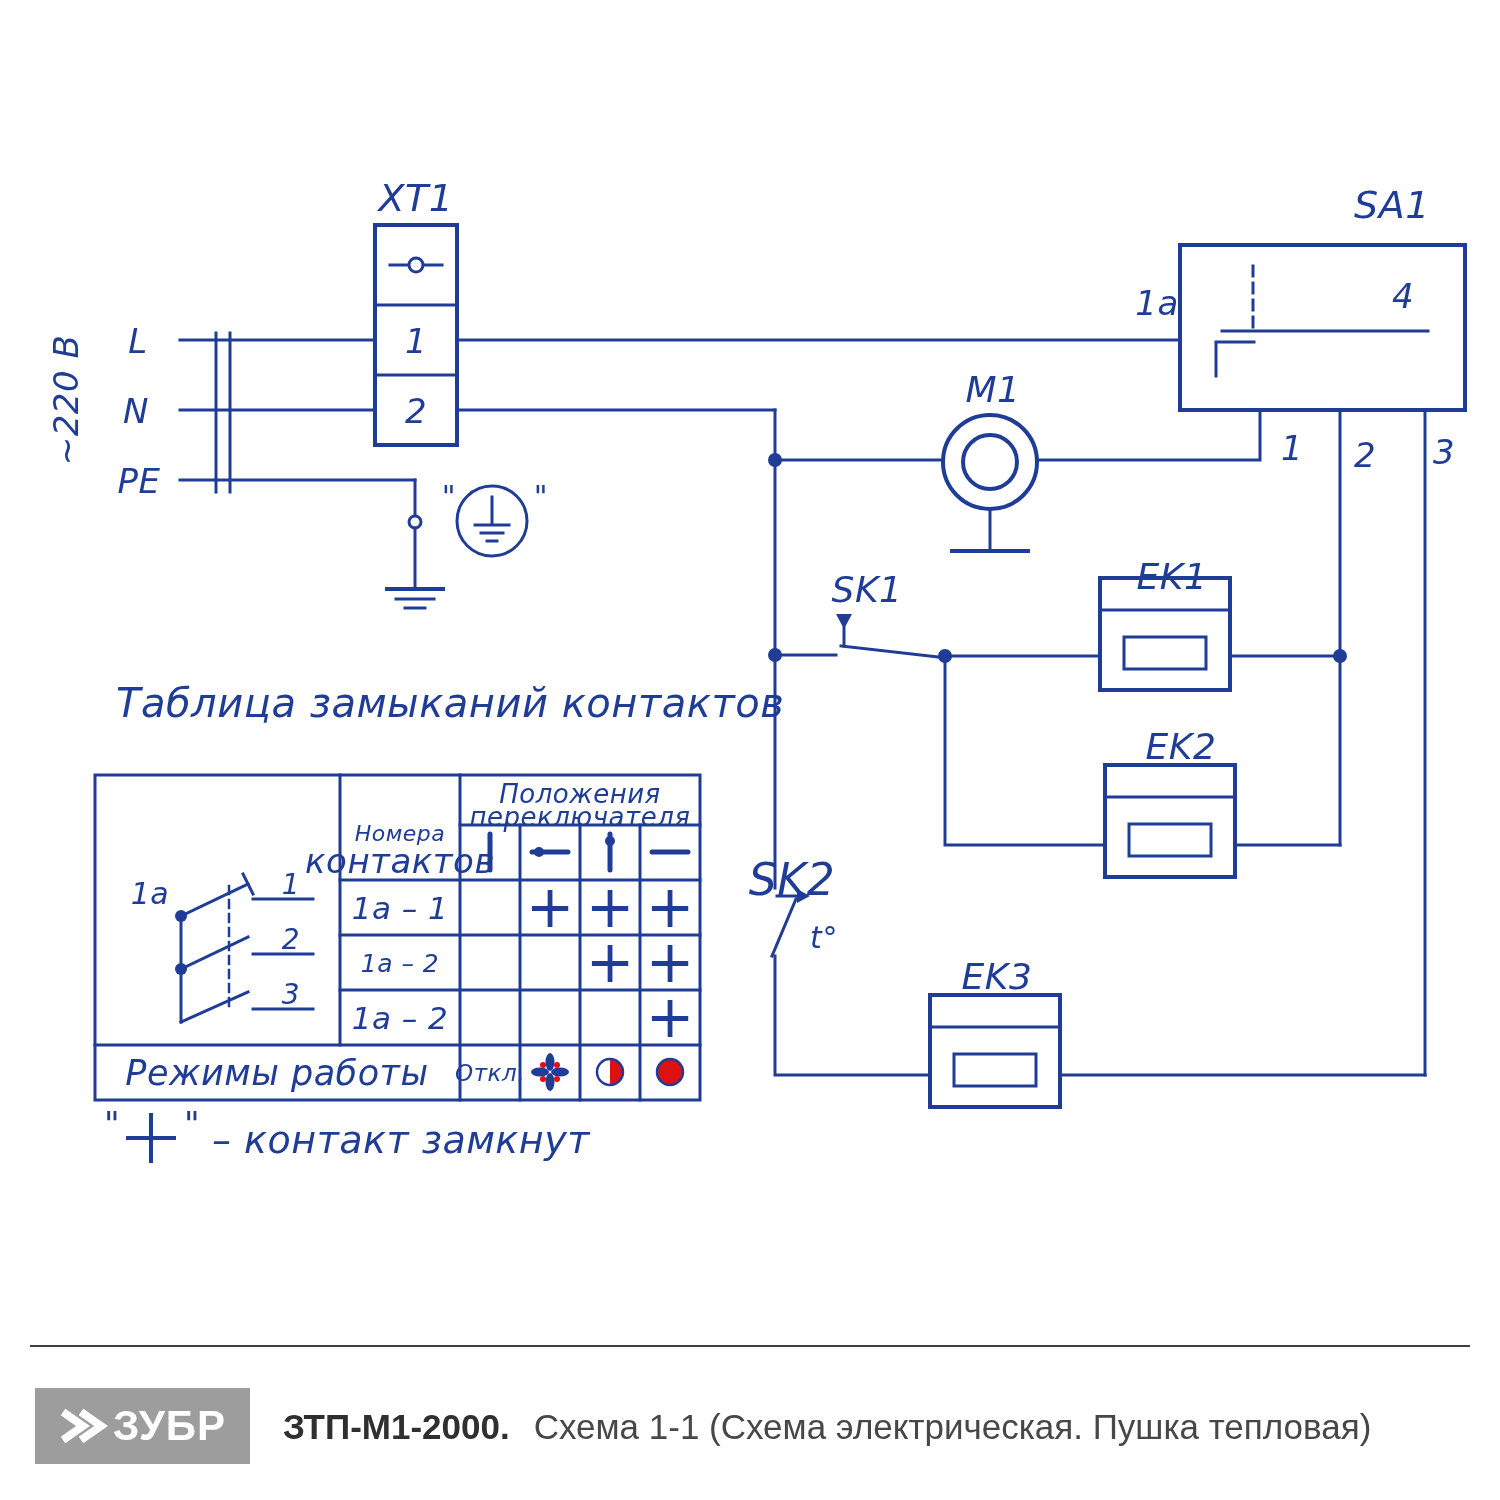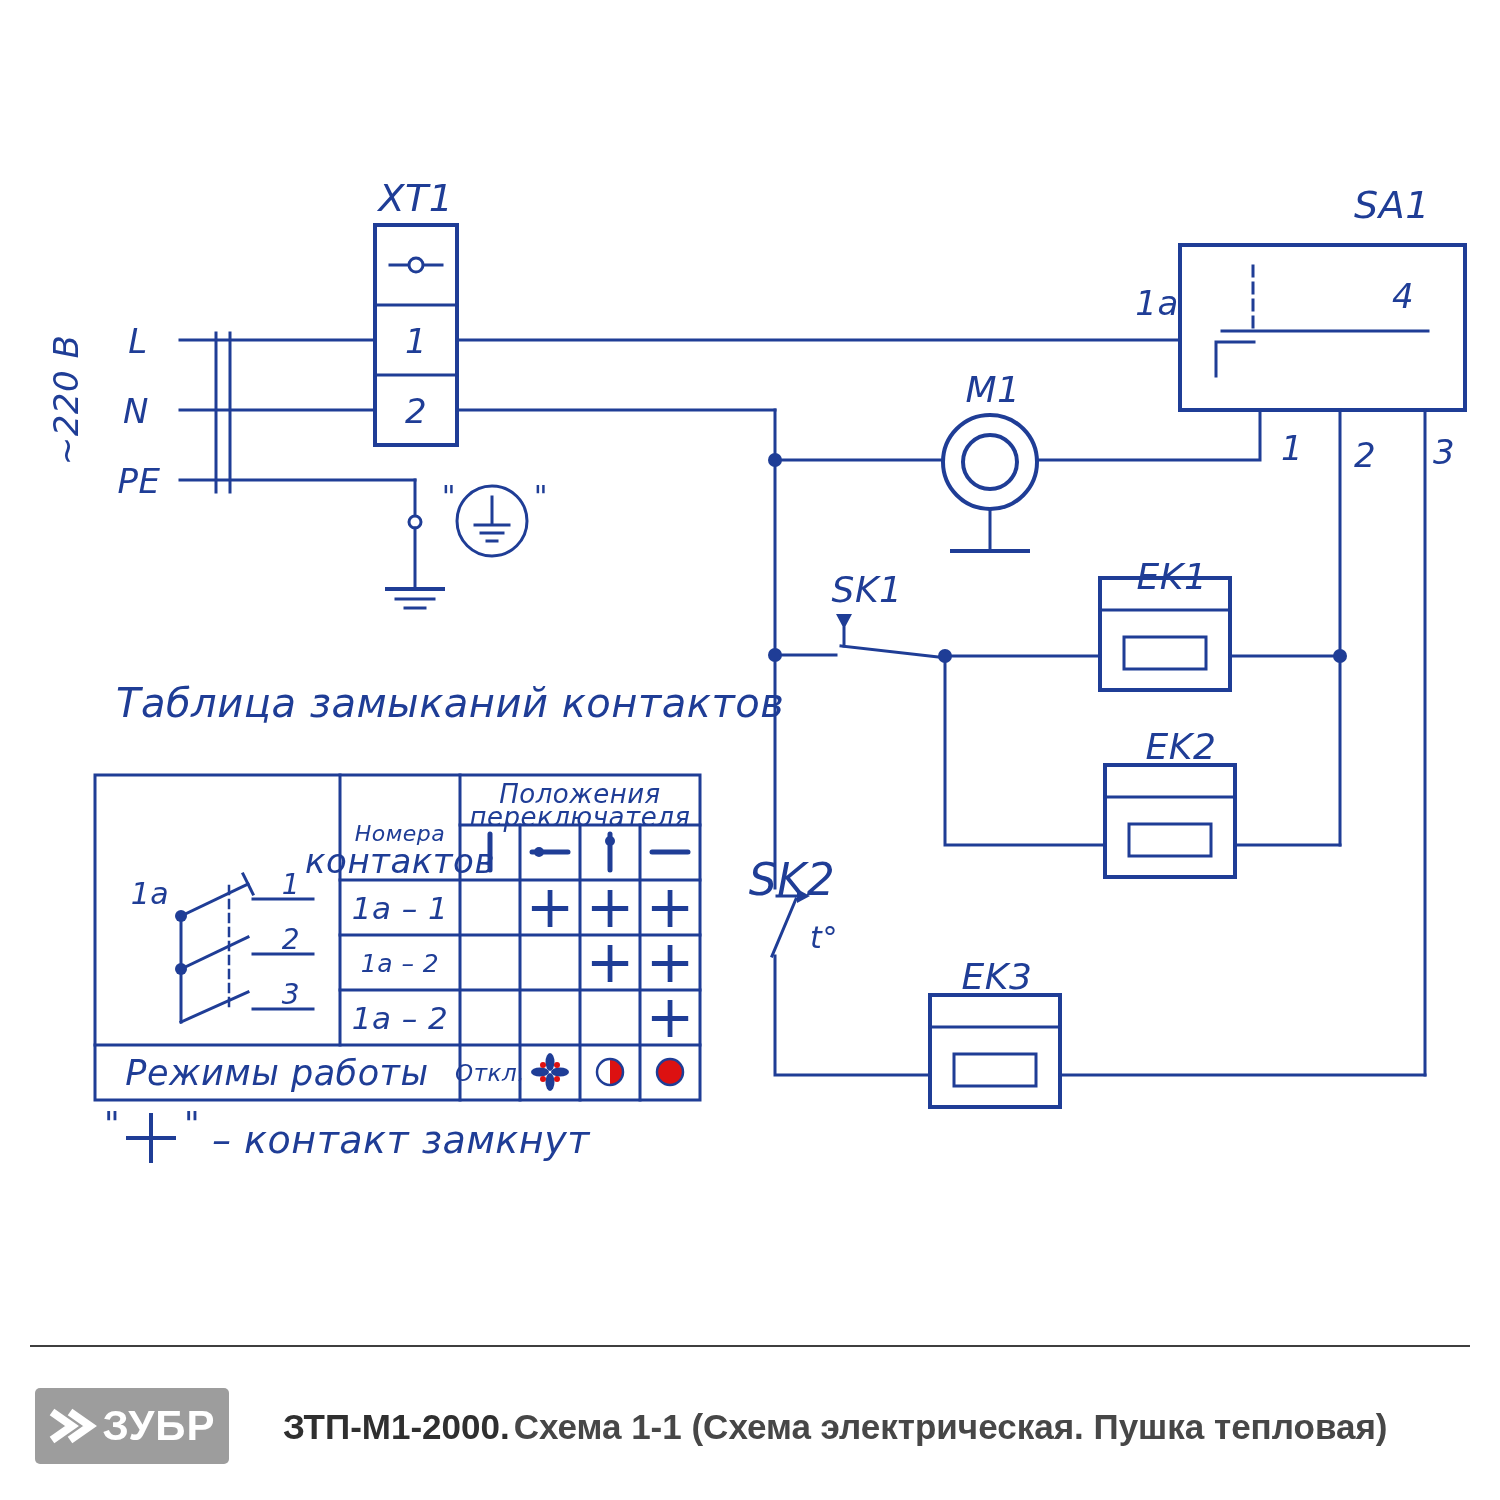"ЗУБР" .logo { border-radius: 5px -> 0; width: 194px -> 215px }
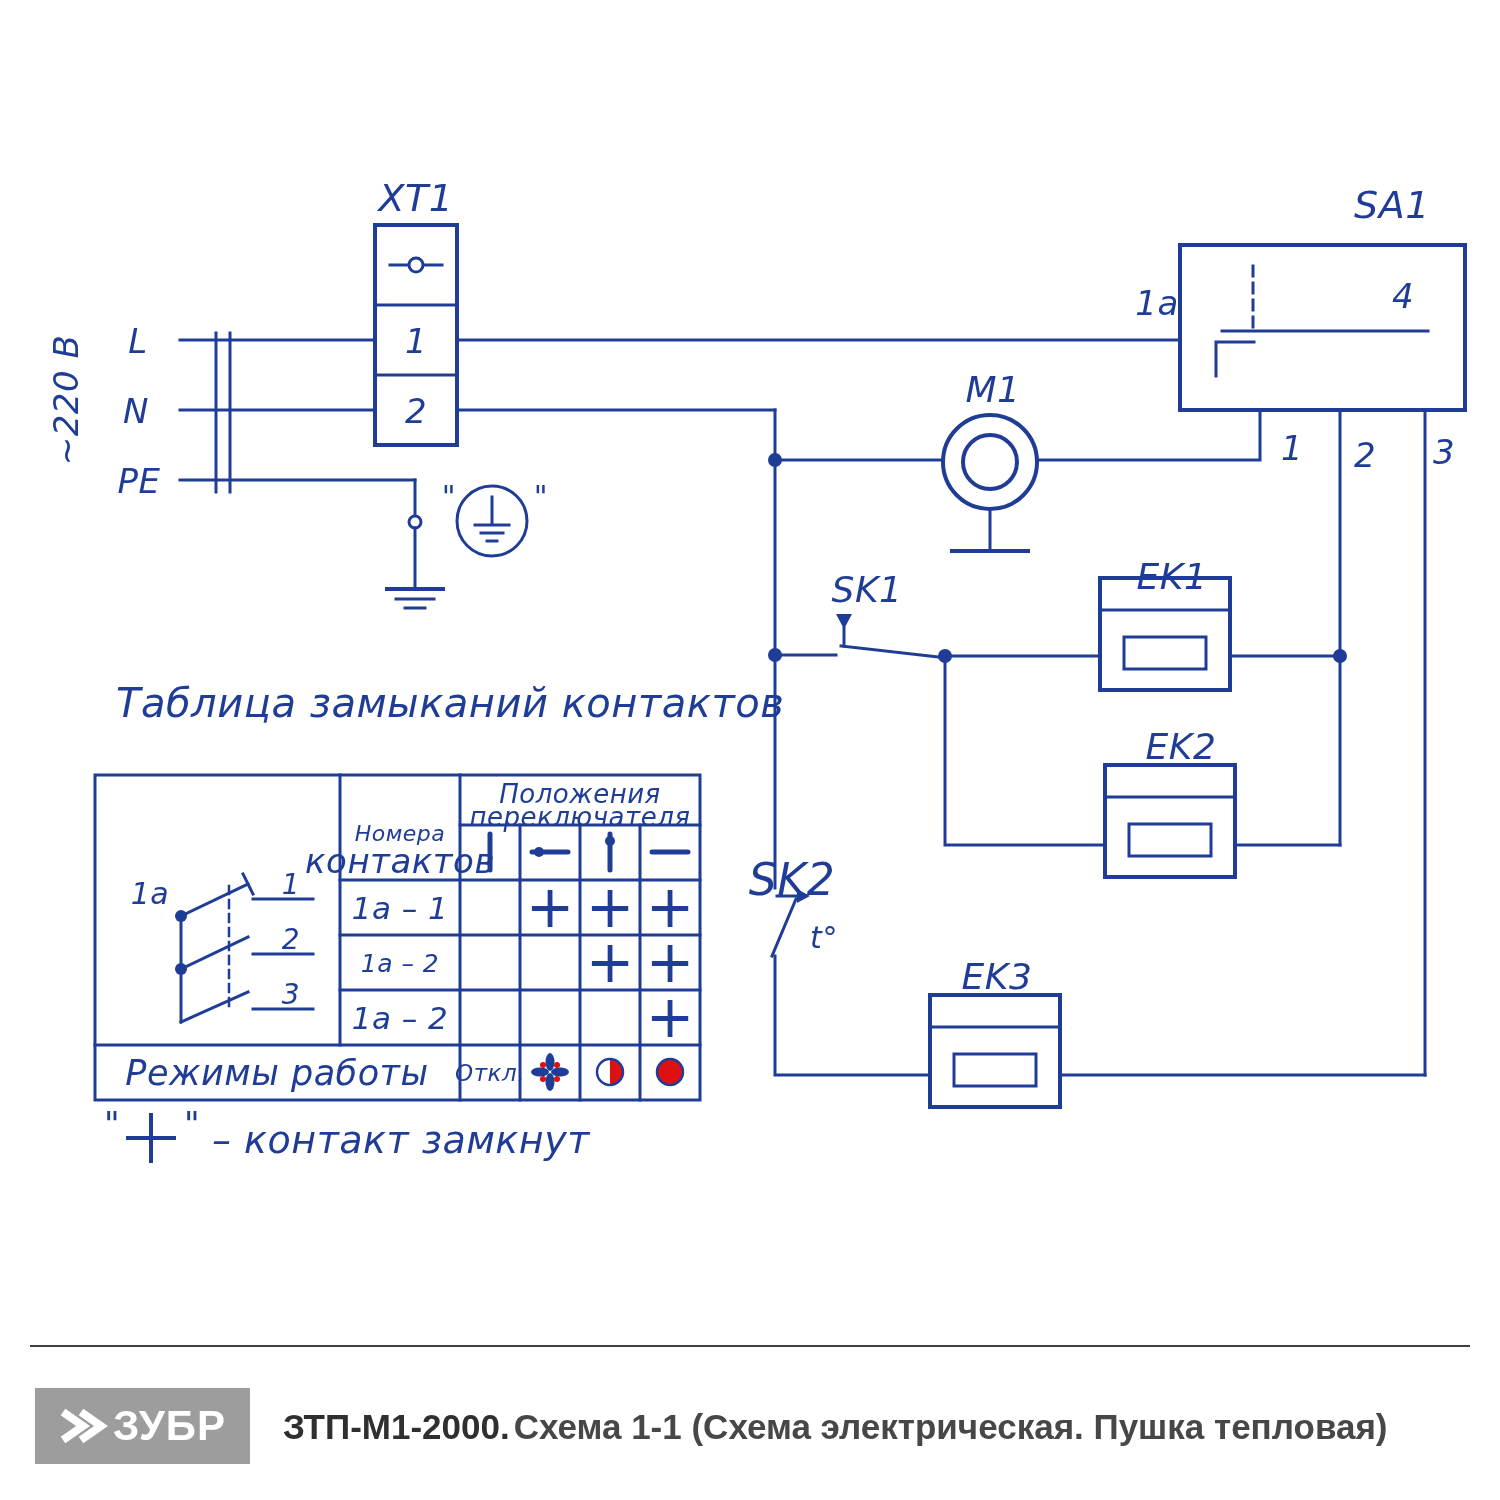"Схема 1-1 (Схема электрическая. Пушка" .ftitle .sub { font-weight: 700 -> 400; margin-left: 4px -> 24px }
